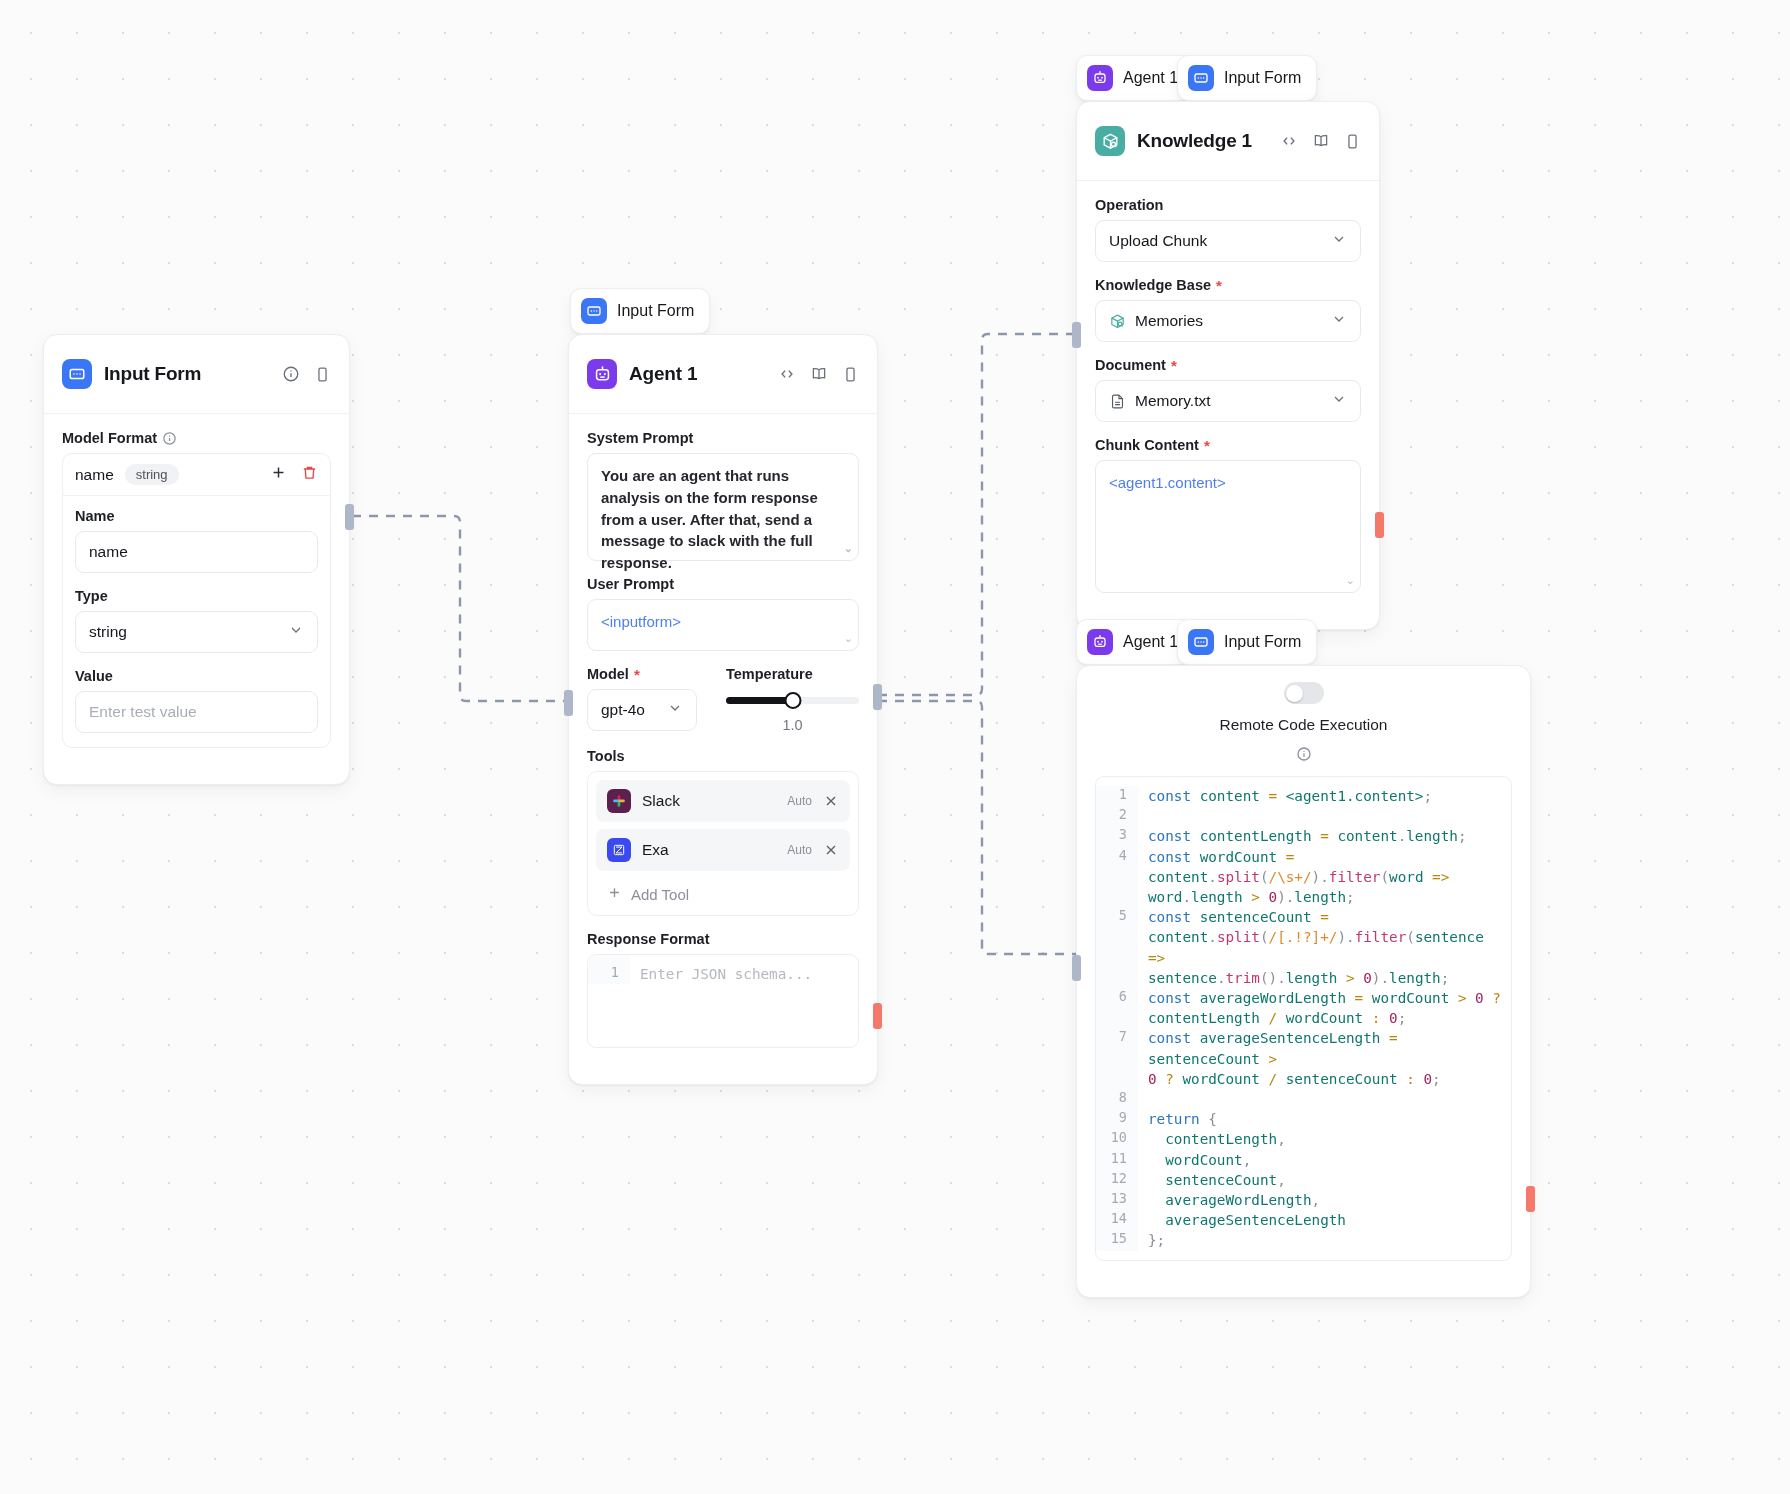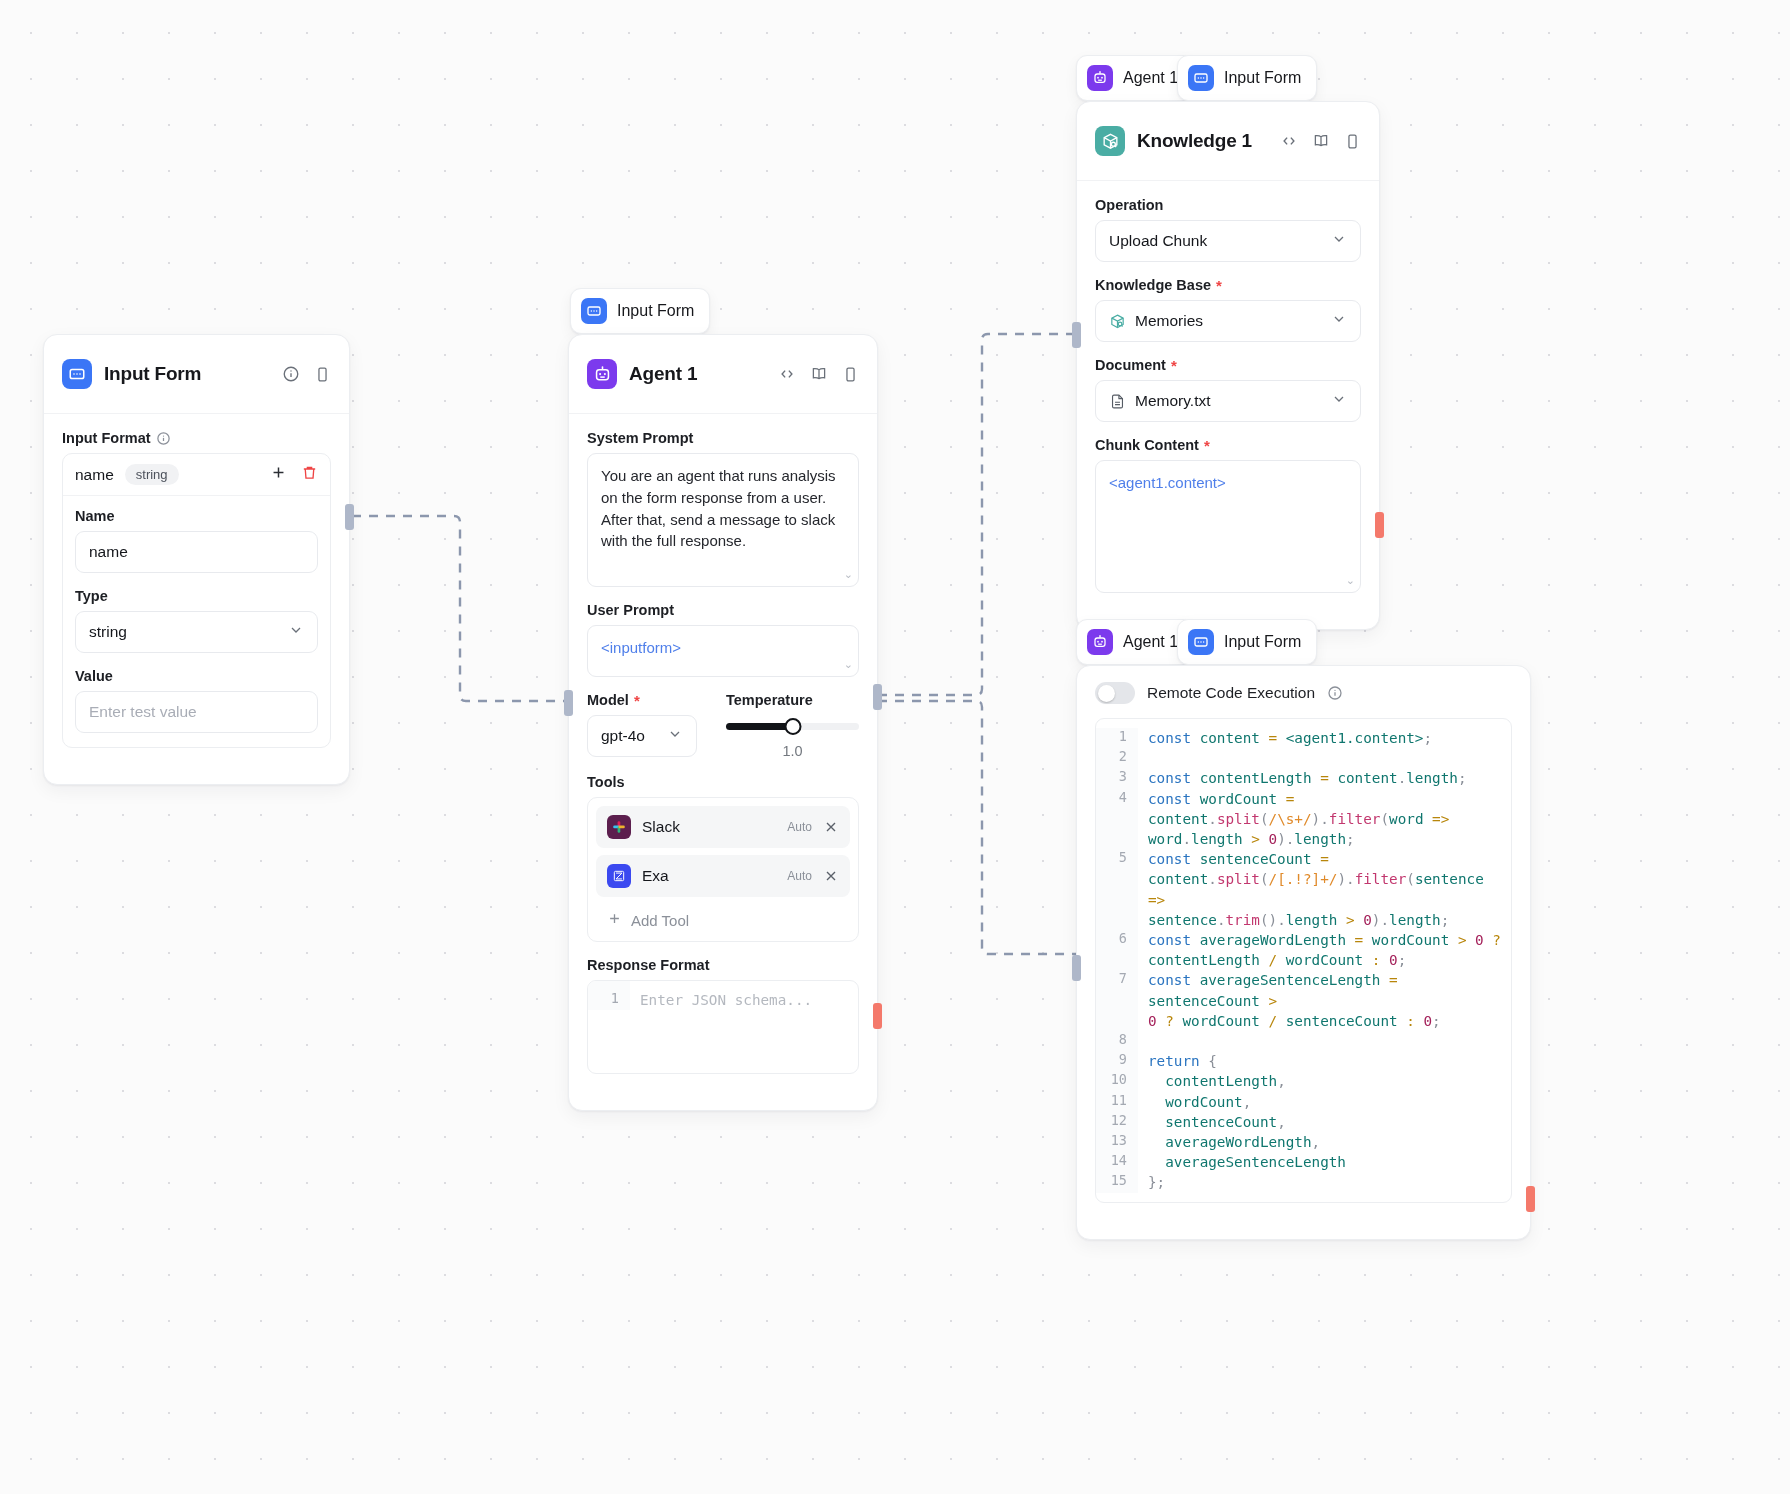"Input Format" span { text: Input -> Model }
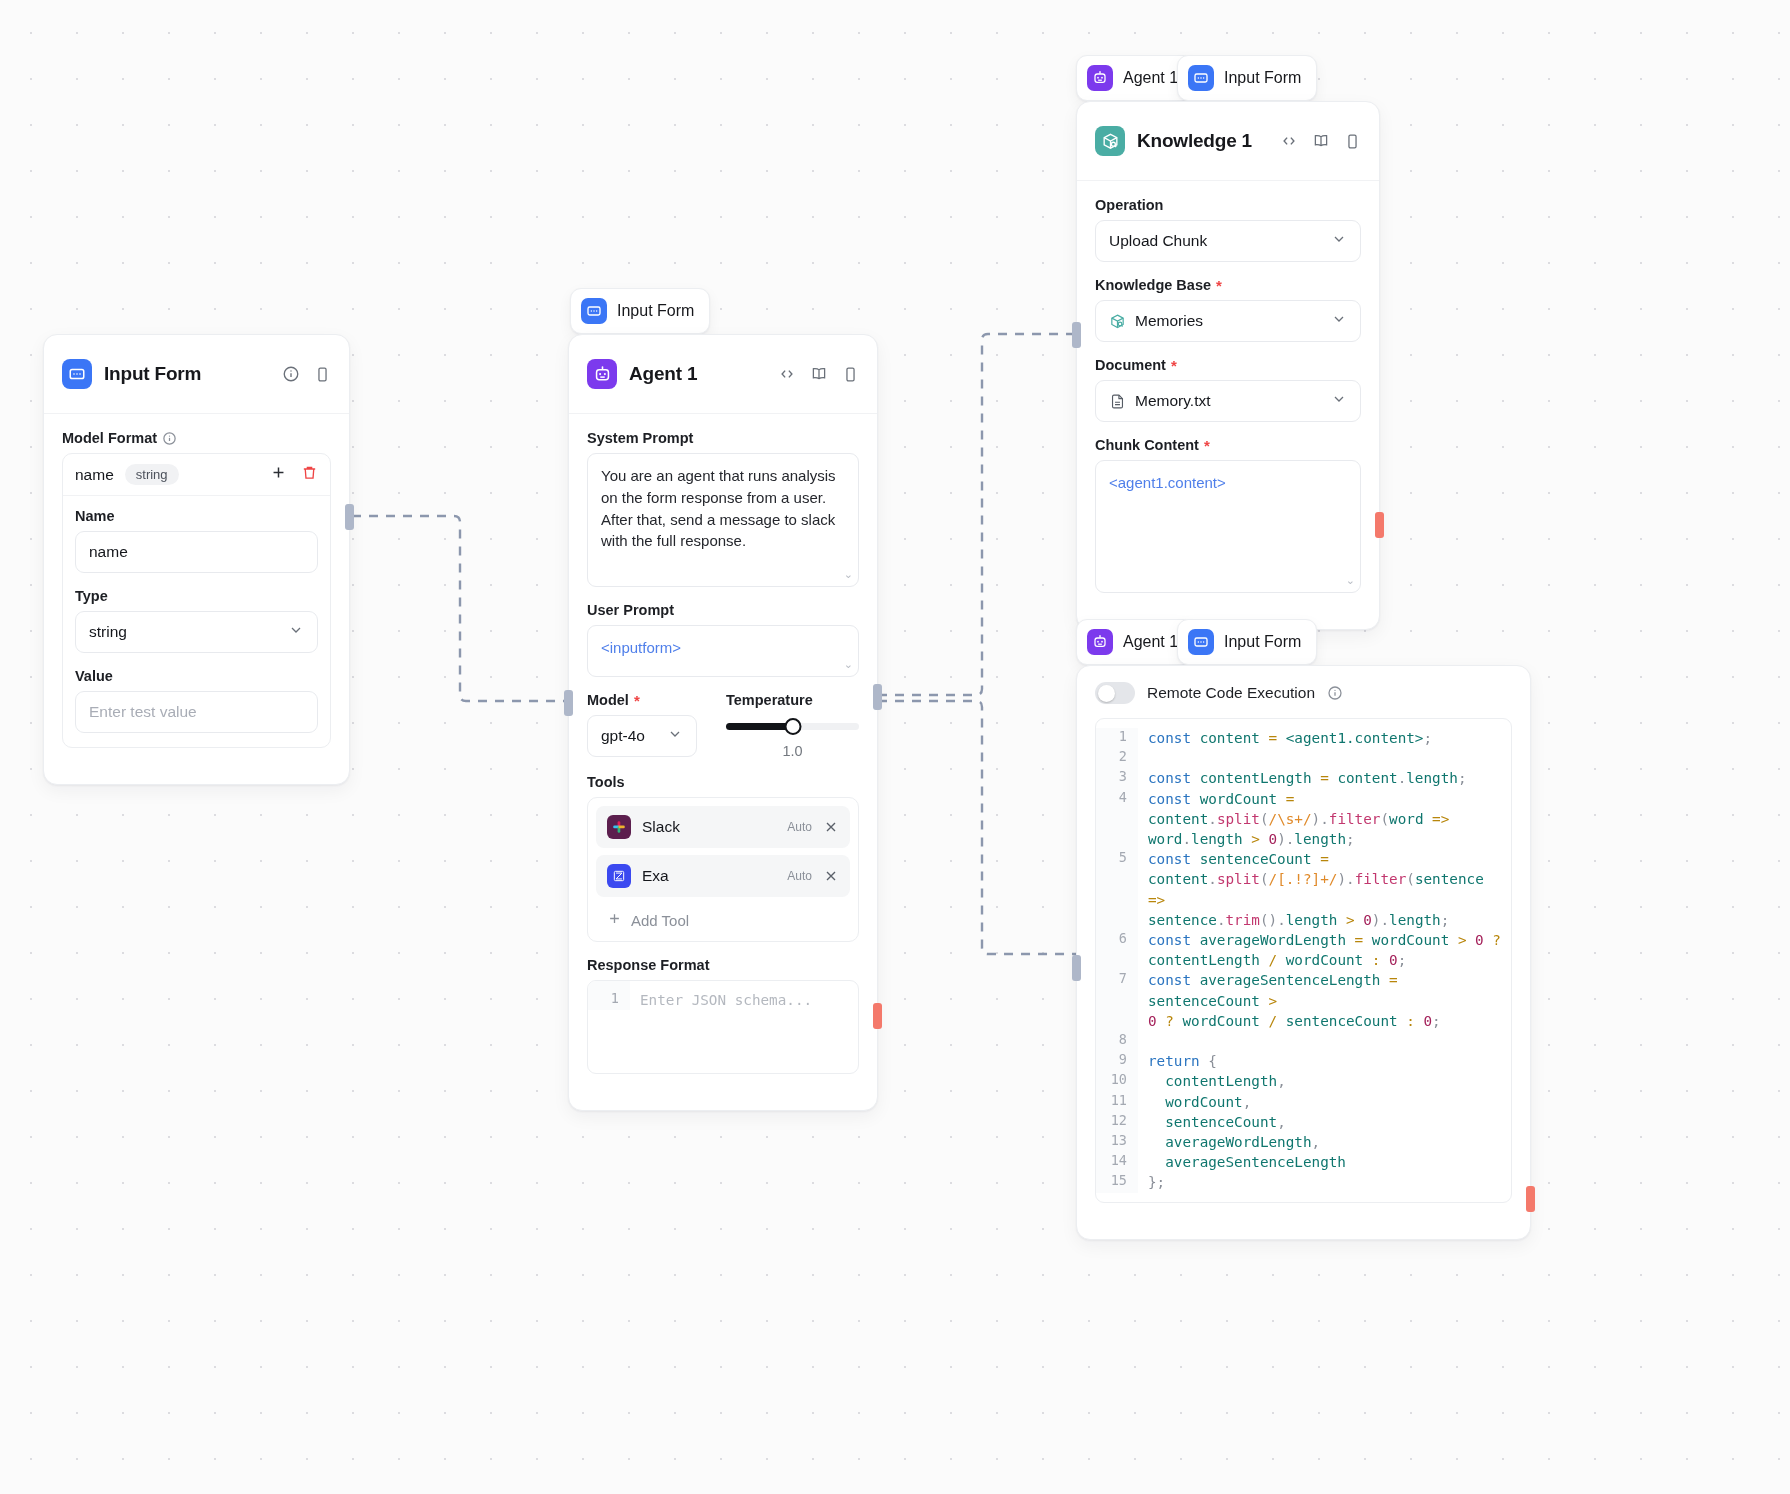"You are an agent that" div.ta { font-weight: none -> bold; height: 134px -> 108px }
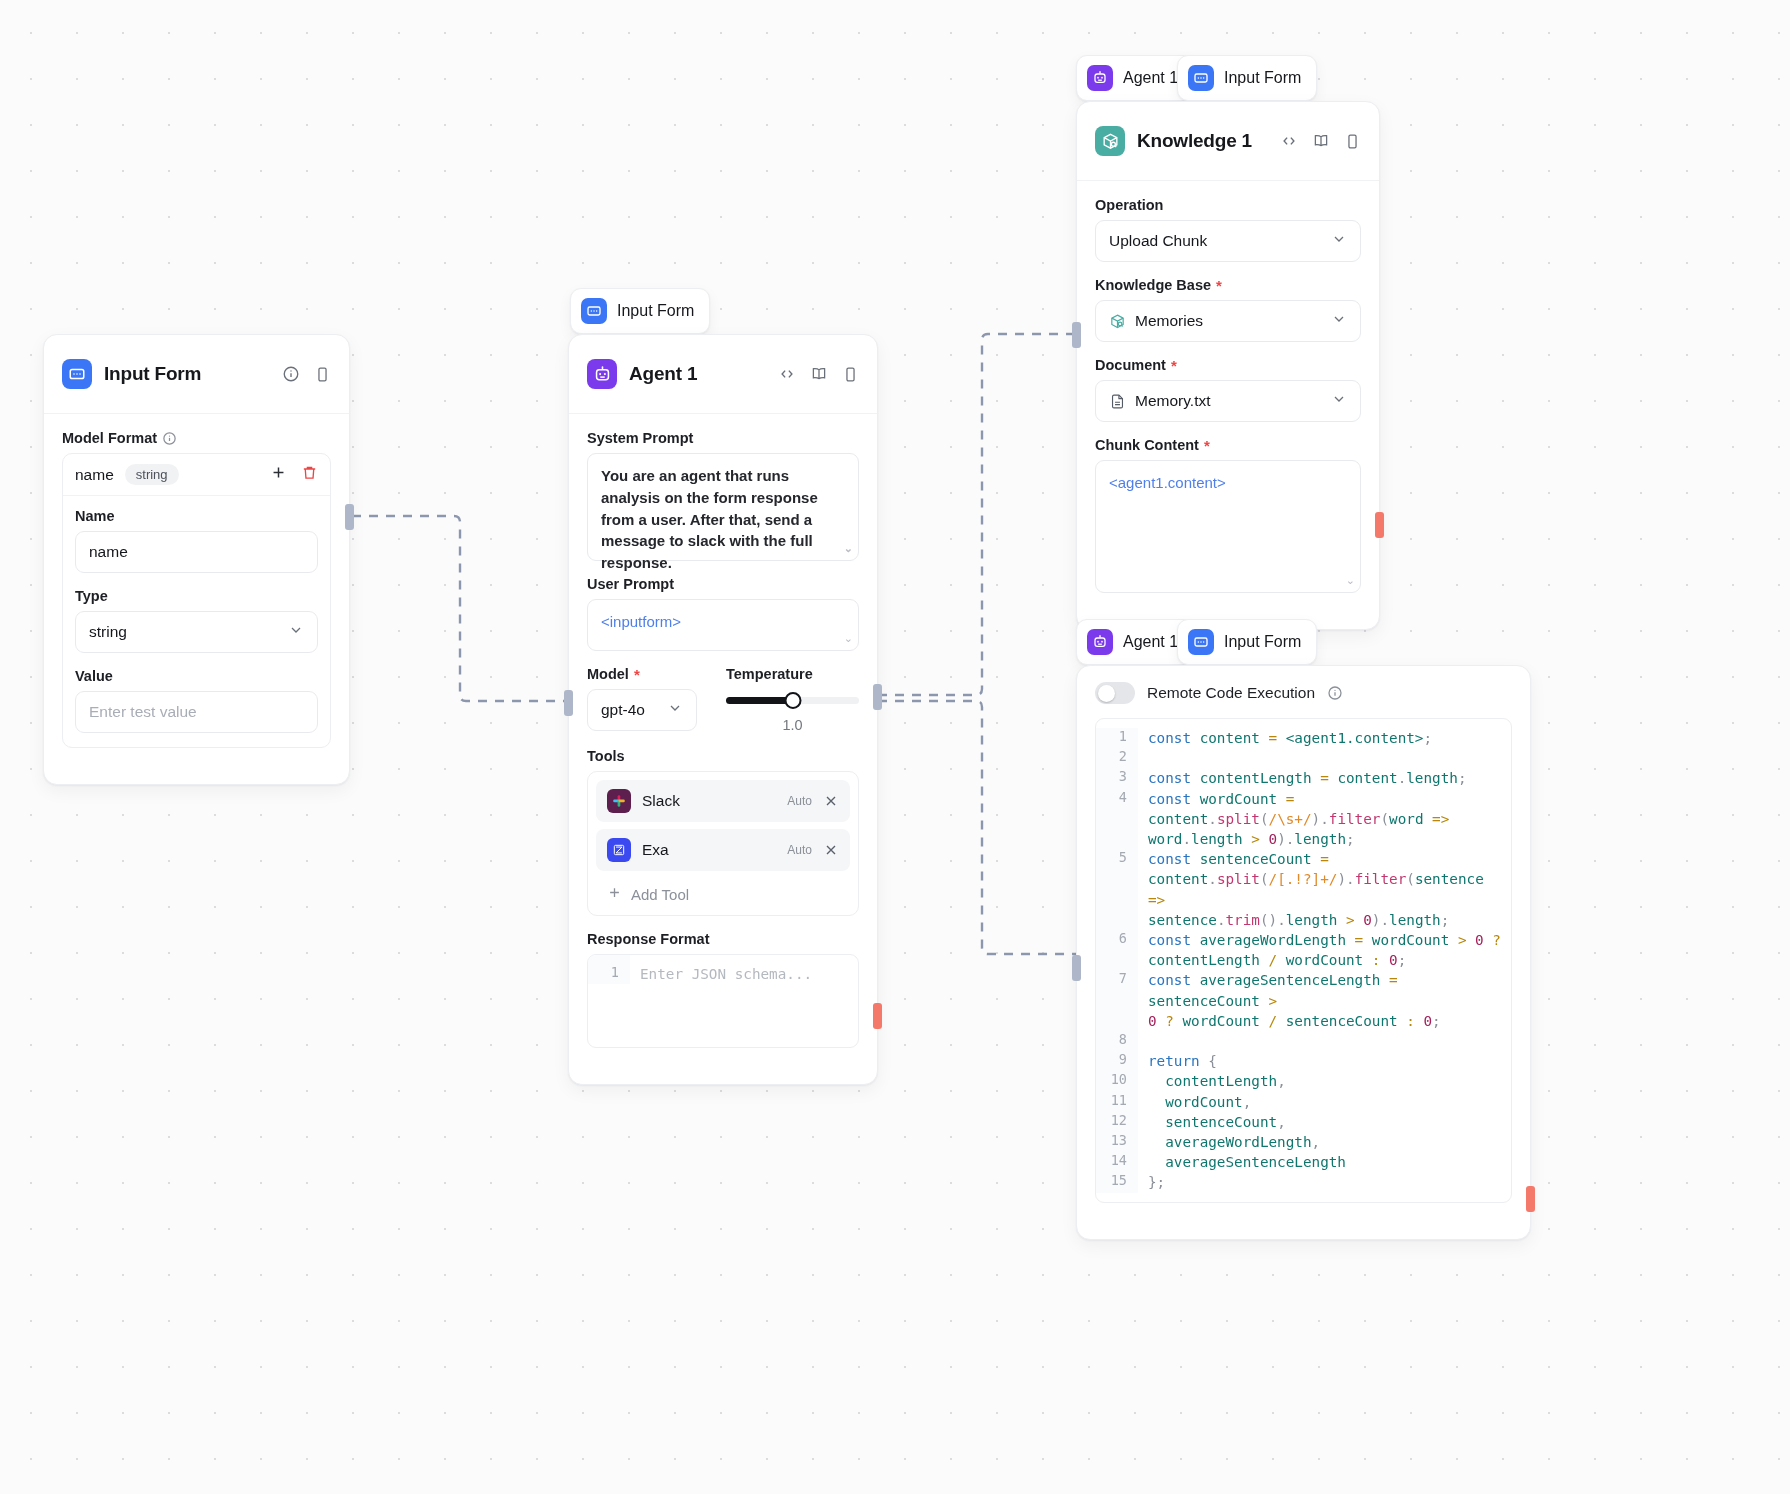"Remote Code Execution" .rce-row { flex-direction: none -> column }
